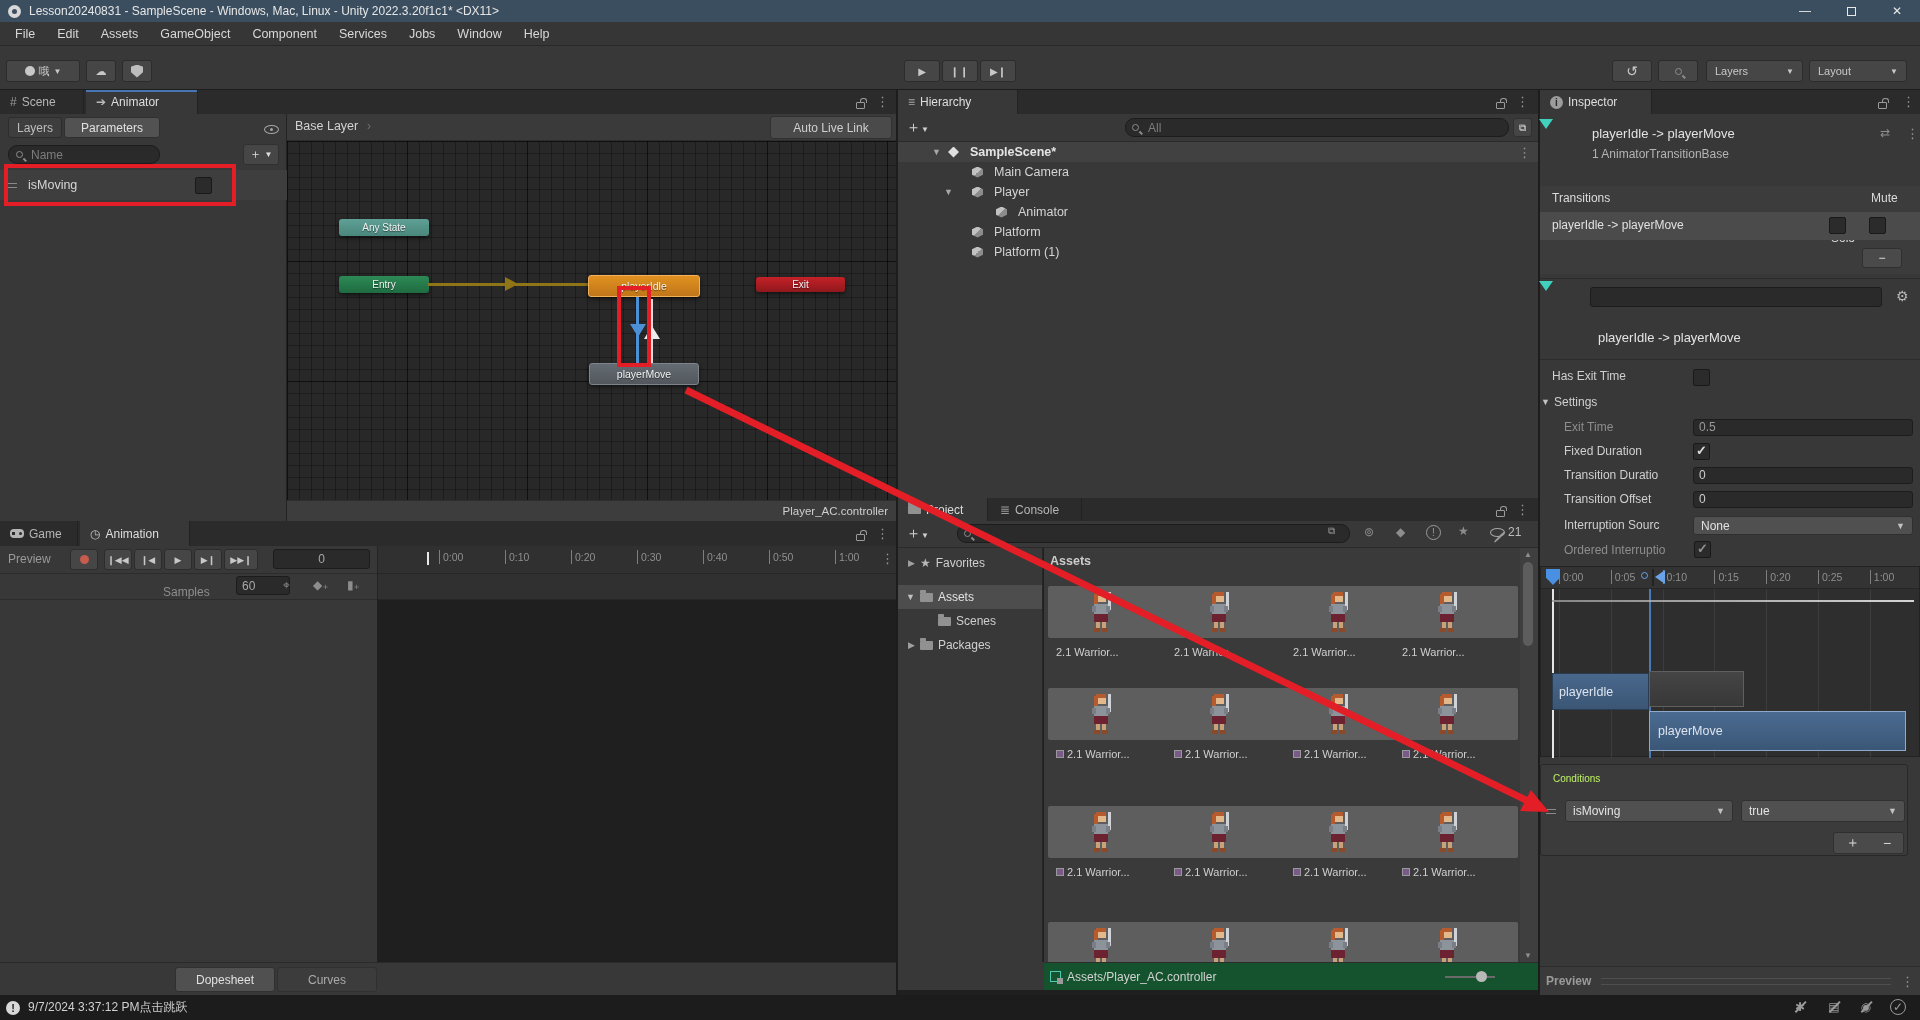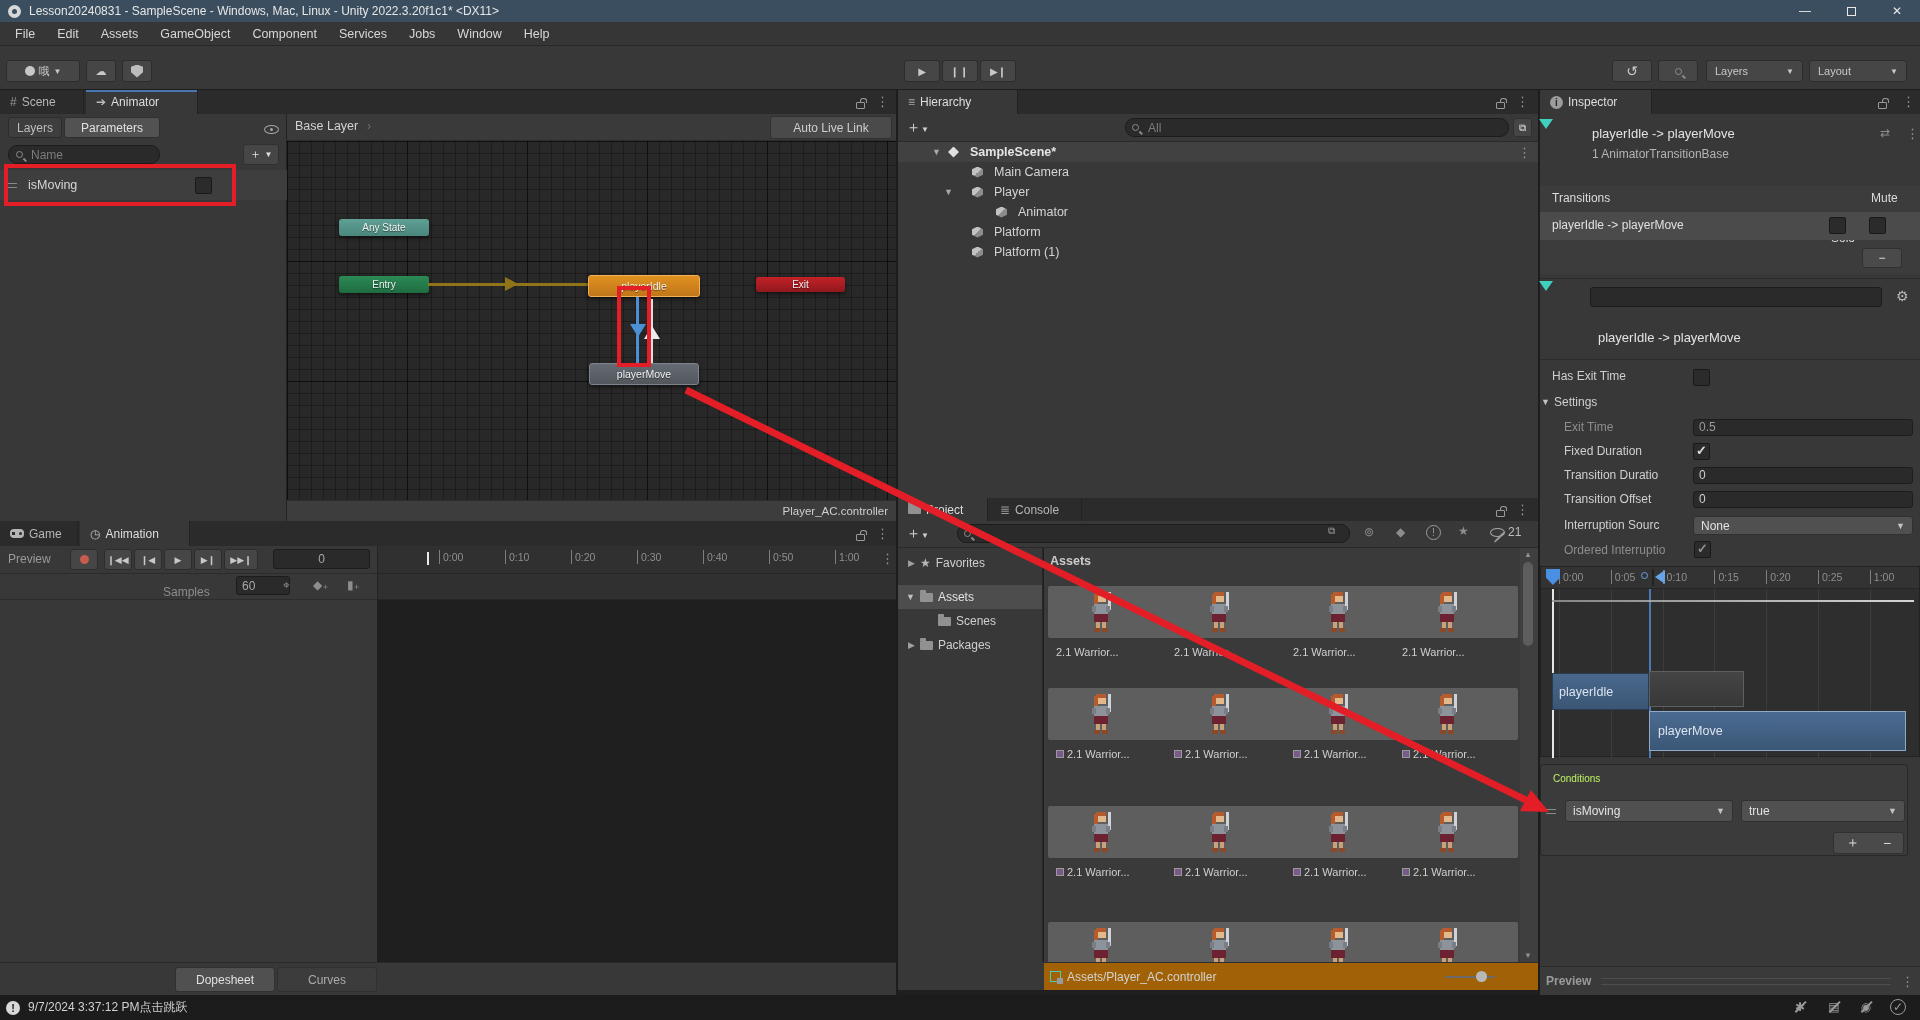"Assets/Player_AC.controller" div.p { background: #a16207 -> #14532d }
